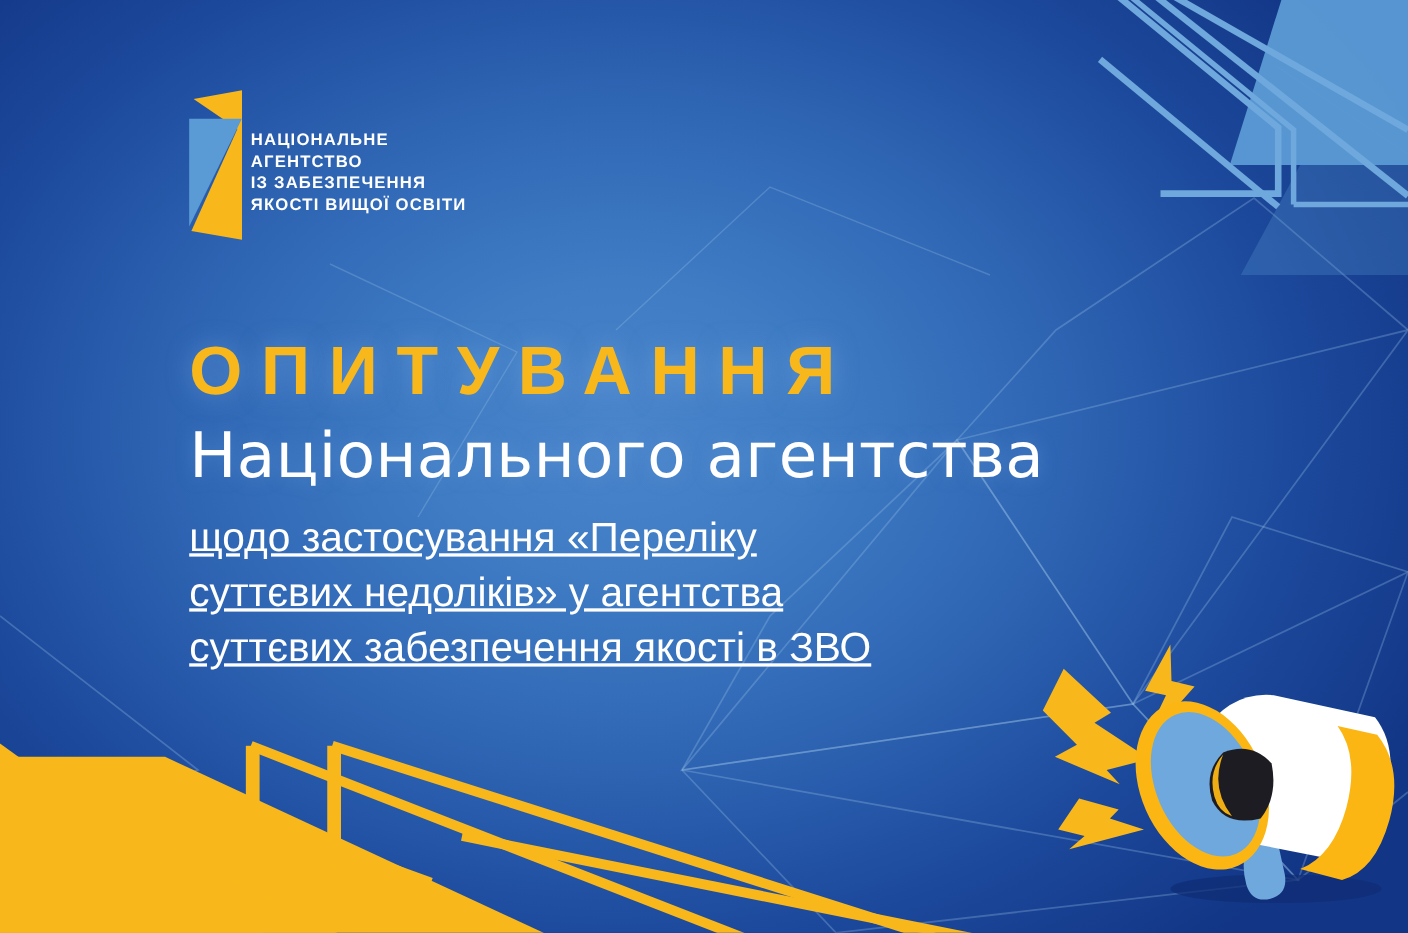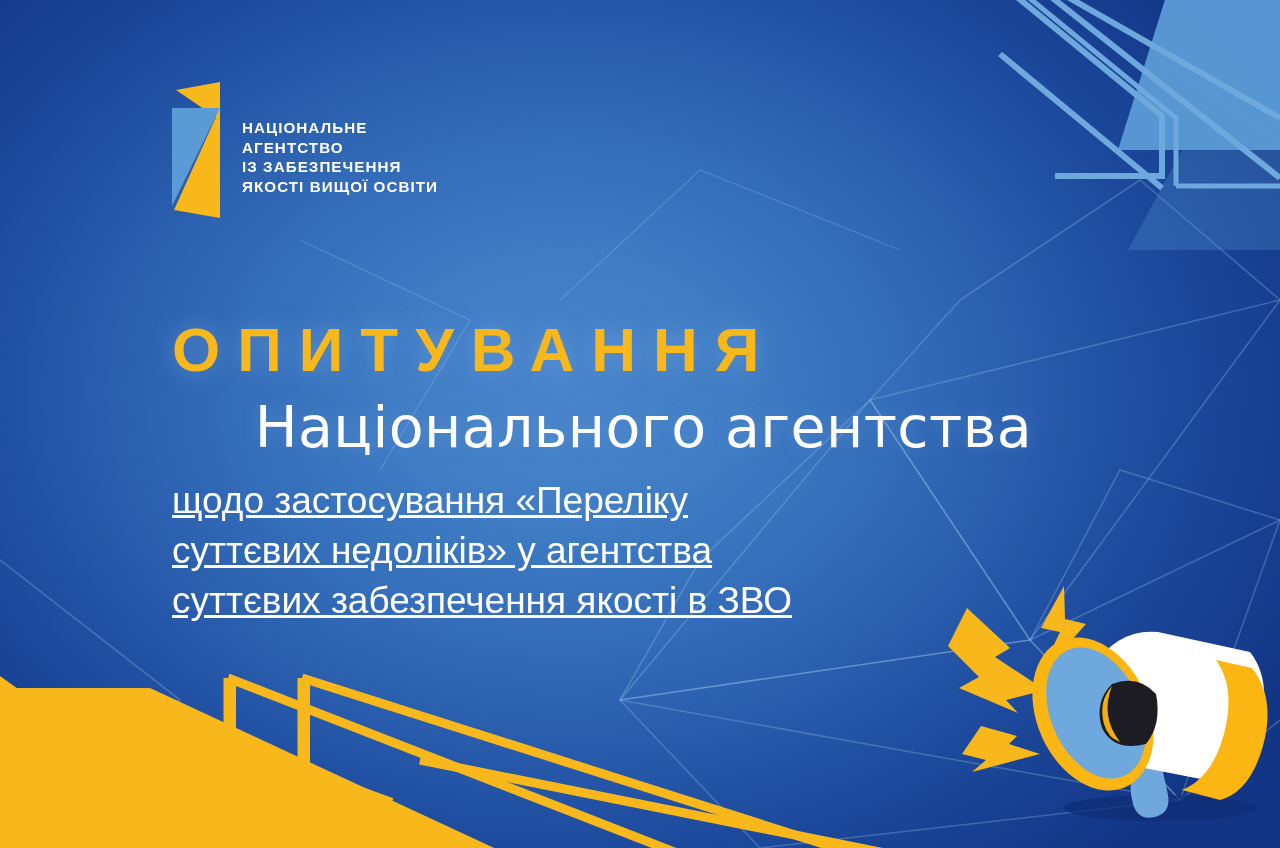"НАЦІОНАЛЬНЕ" #logo-block { gap: 14px -> none }
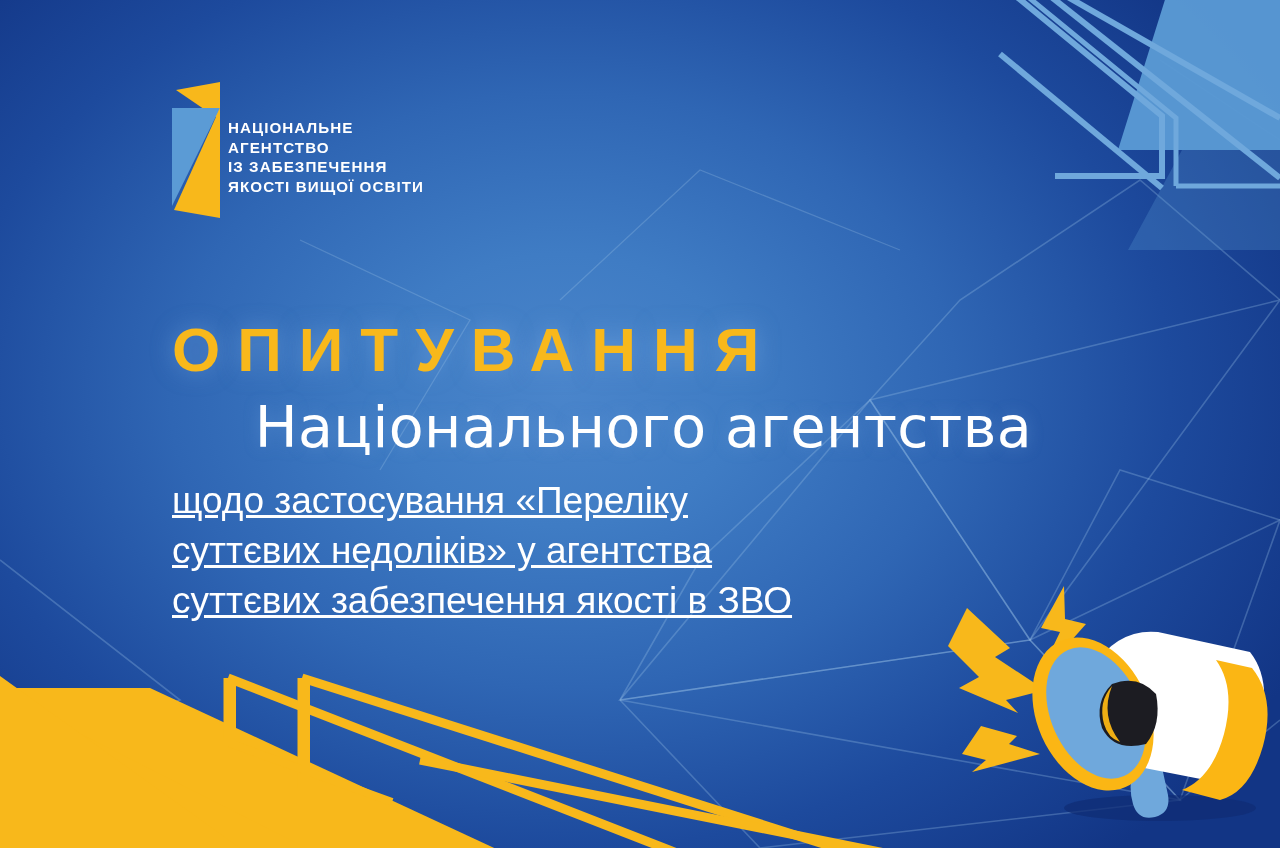"ОПИТУВАННЯ" #text-block { top: 312px -> 300px }
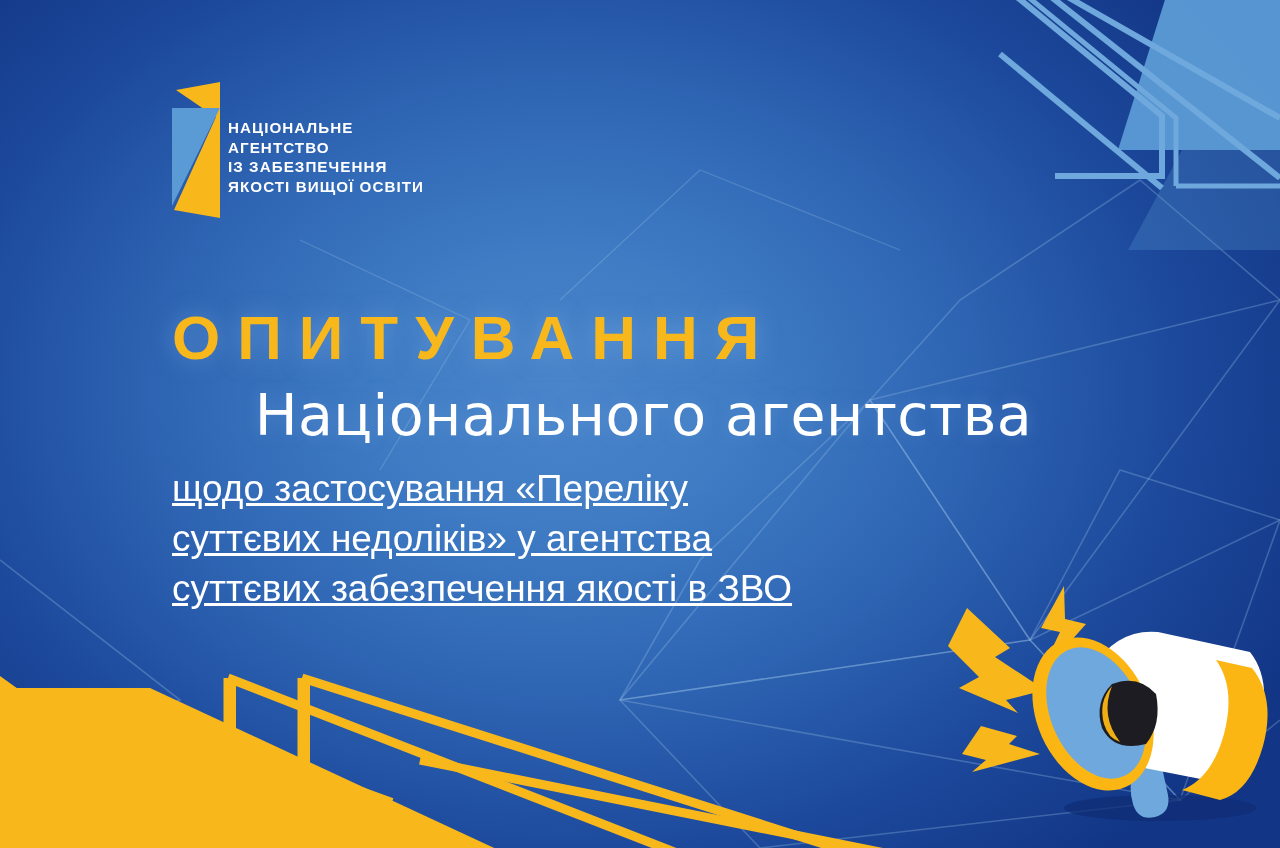"Національного агентства" #subtitle { text-align: right -> none }
